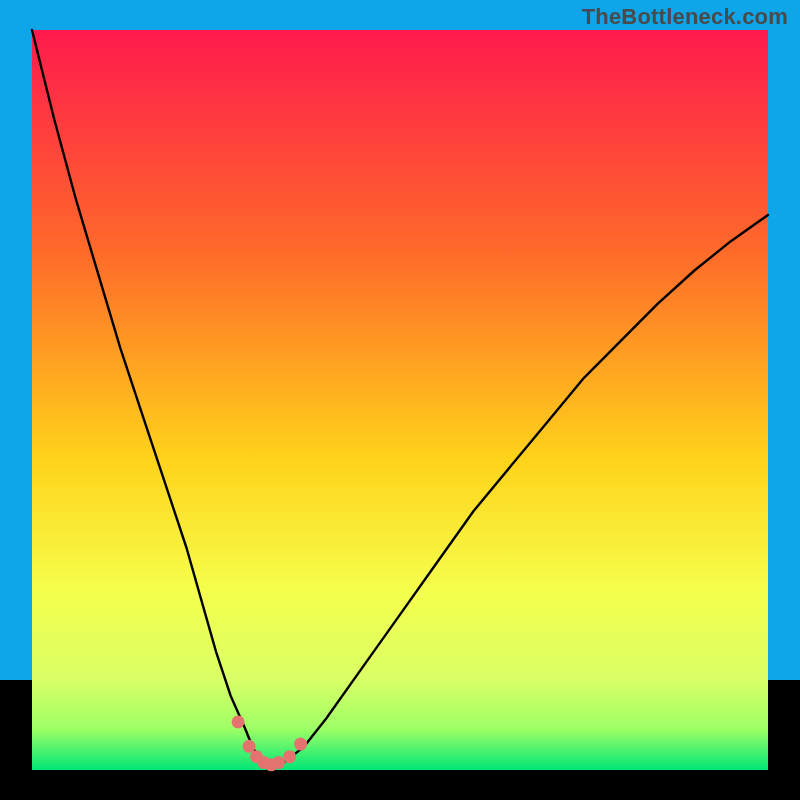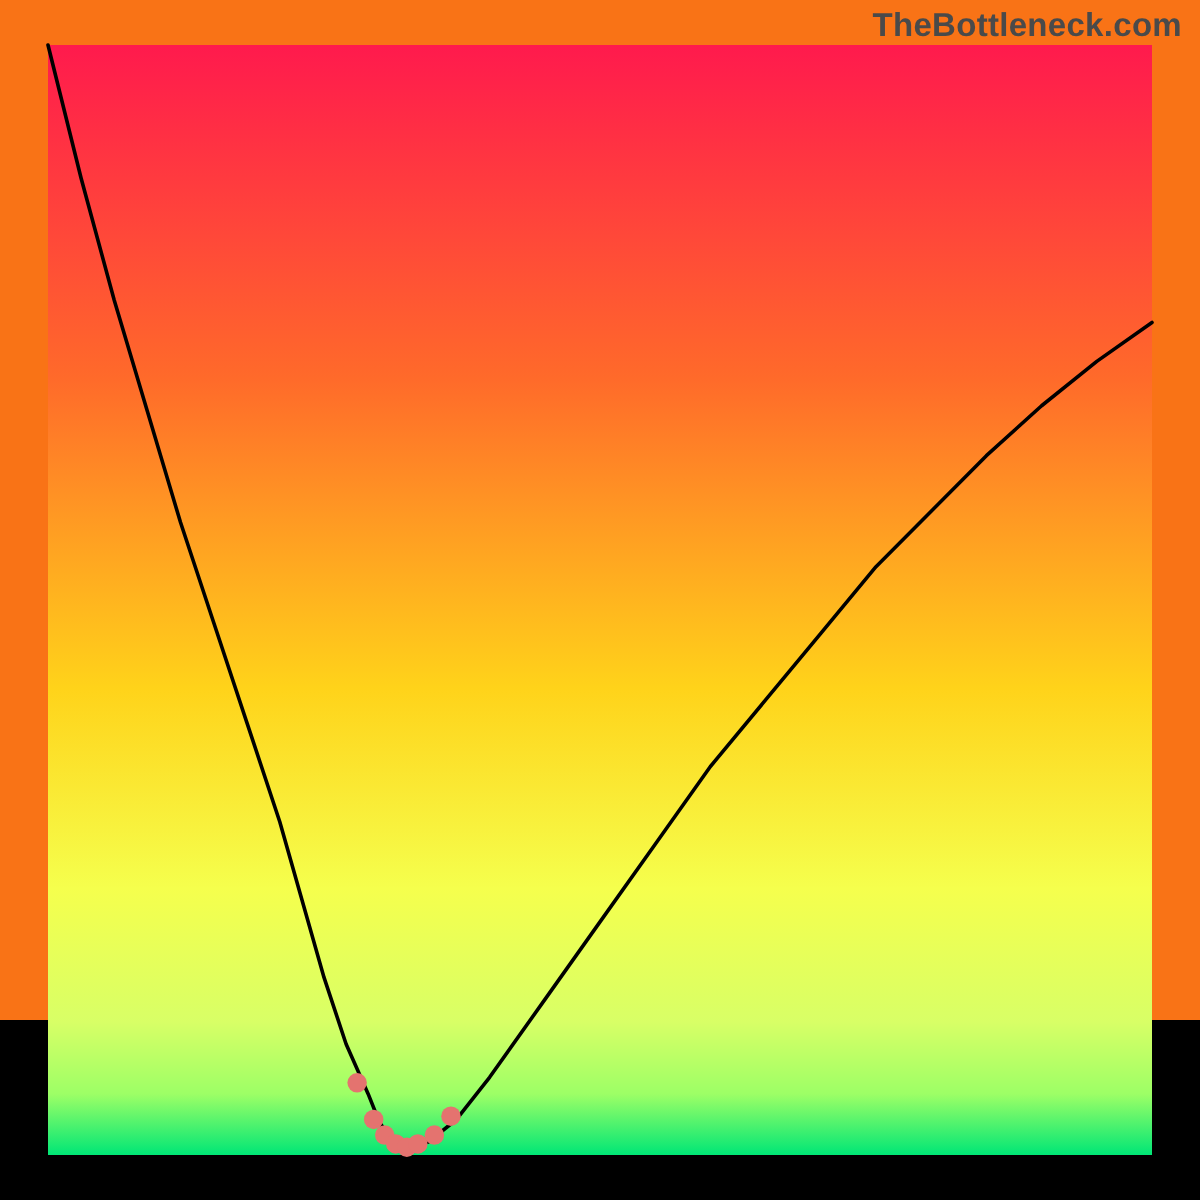"TheBottleneck.com" .stage { background: #f97316 -> #0ea5e9 }
